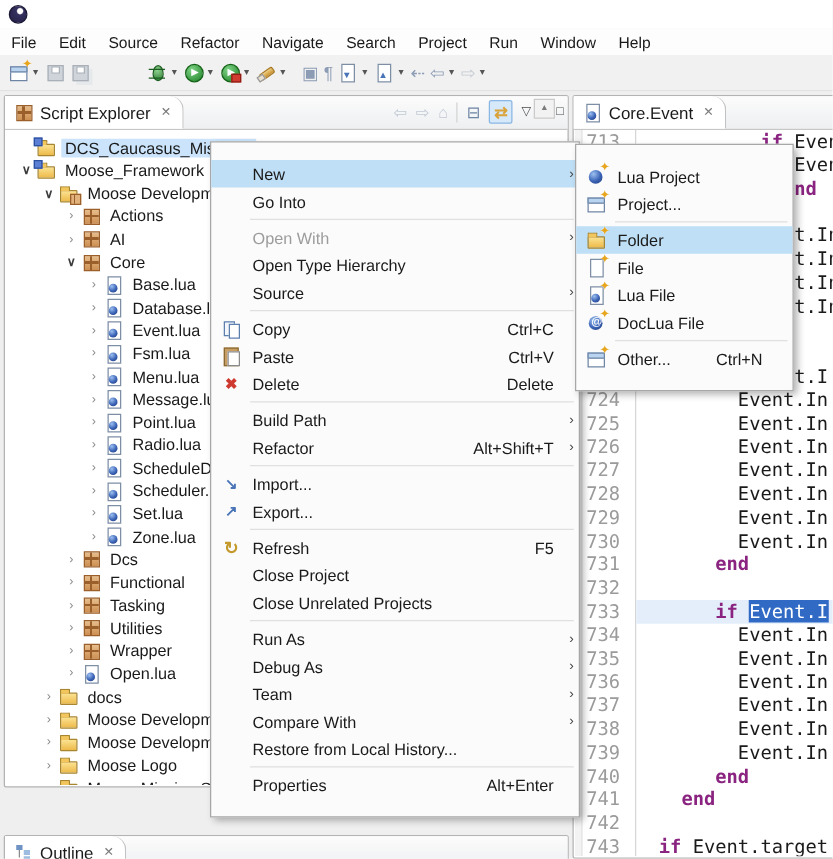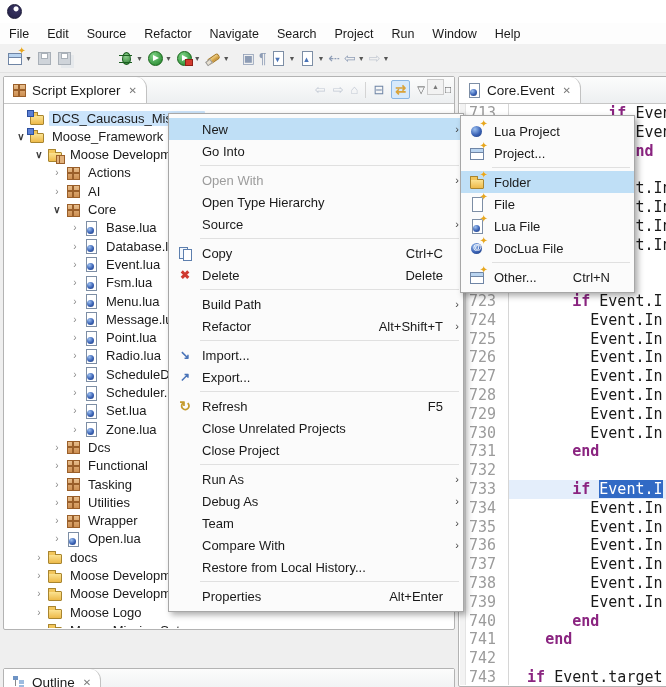"New" .menu { padding: 4px 0 -> 14px 0 }
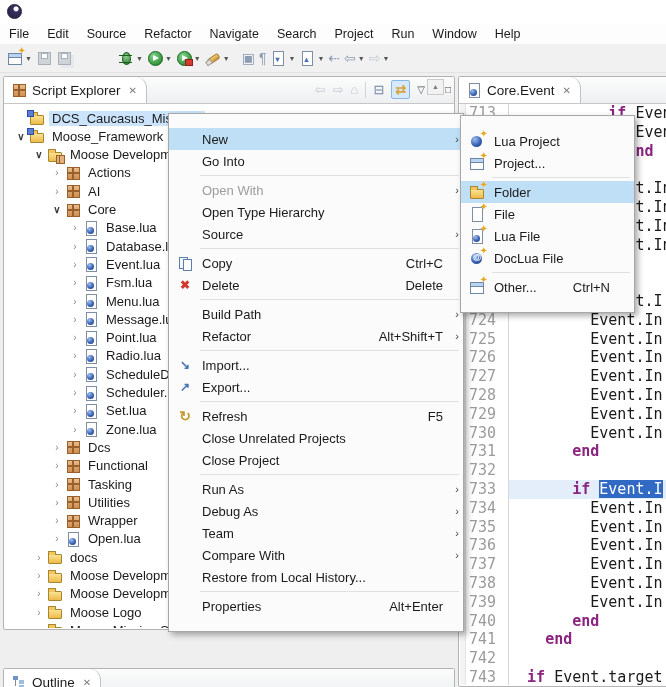"Paste" div.mi { html: none -> <div> <span> <span></span> </span> <span>Paste</span> <span>Ctrl+V</span> <span></span> </div> }
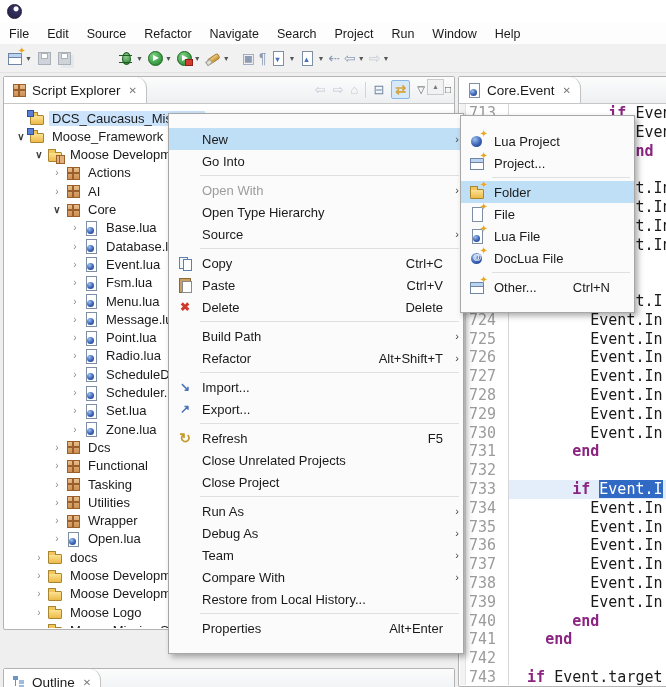"Close Unrelated Projects" div.mi { order: before "Close Project" -> after "Close Project" }
